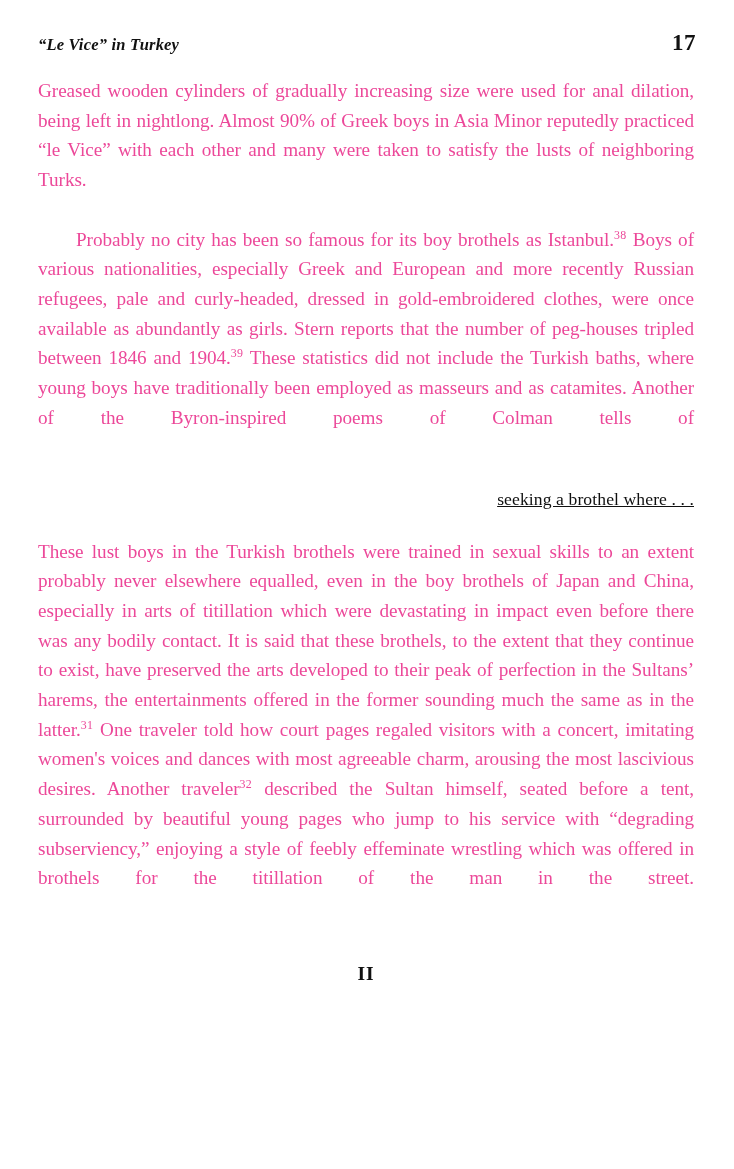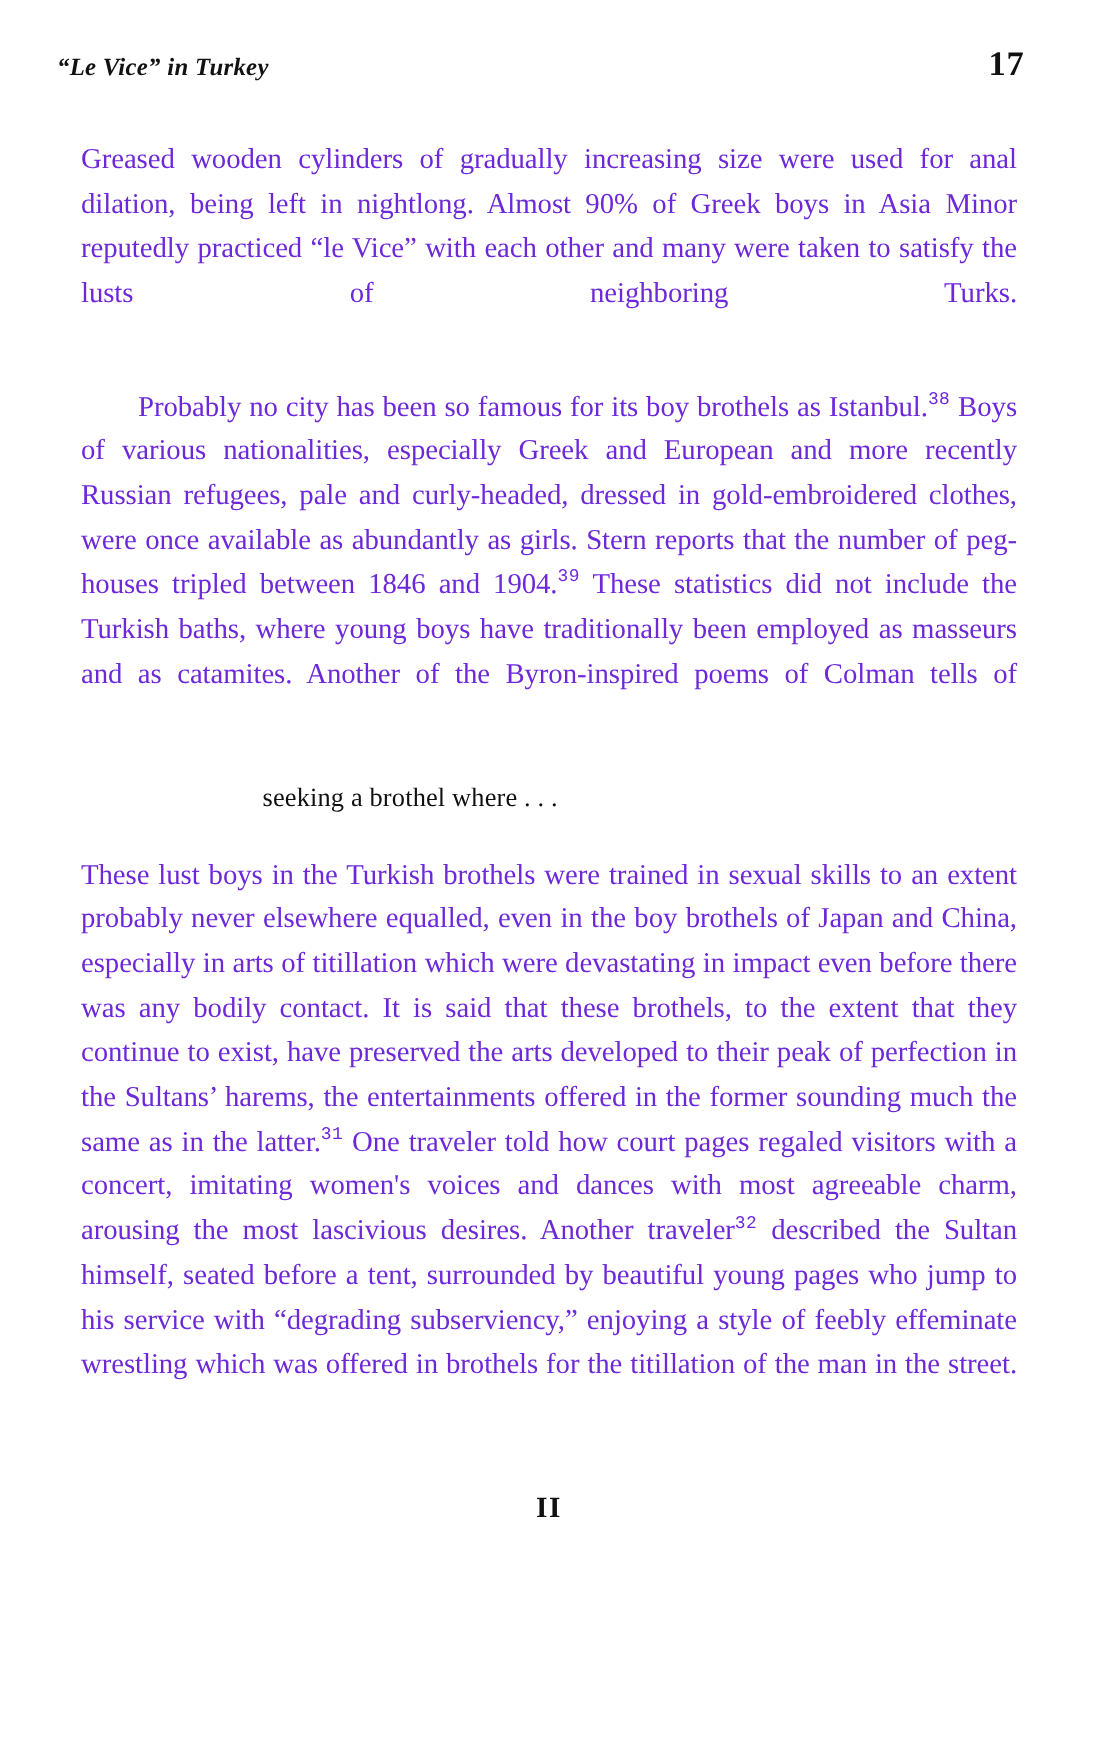"“Le Vice” in Turkey" .running-head { right: 51px -> 38px }
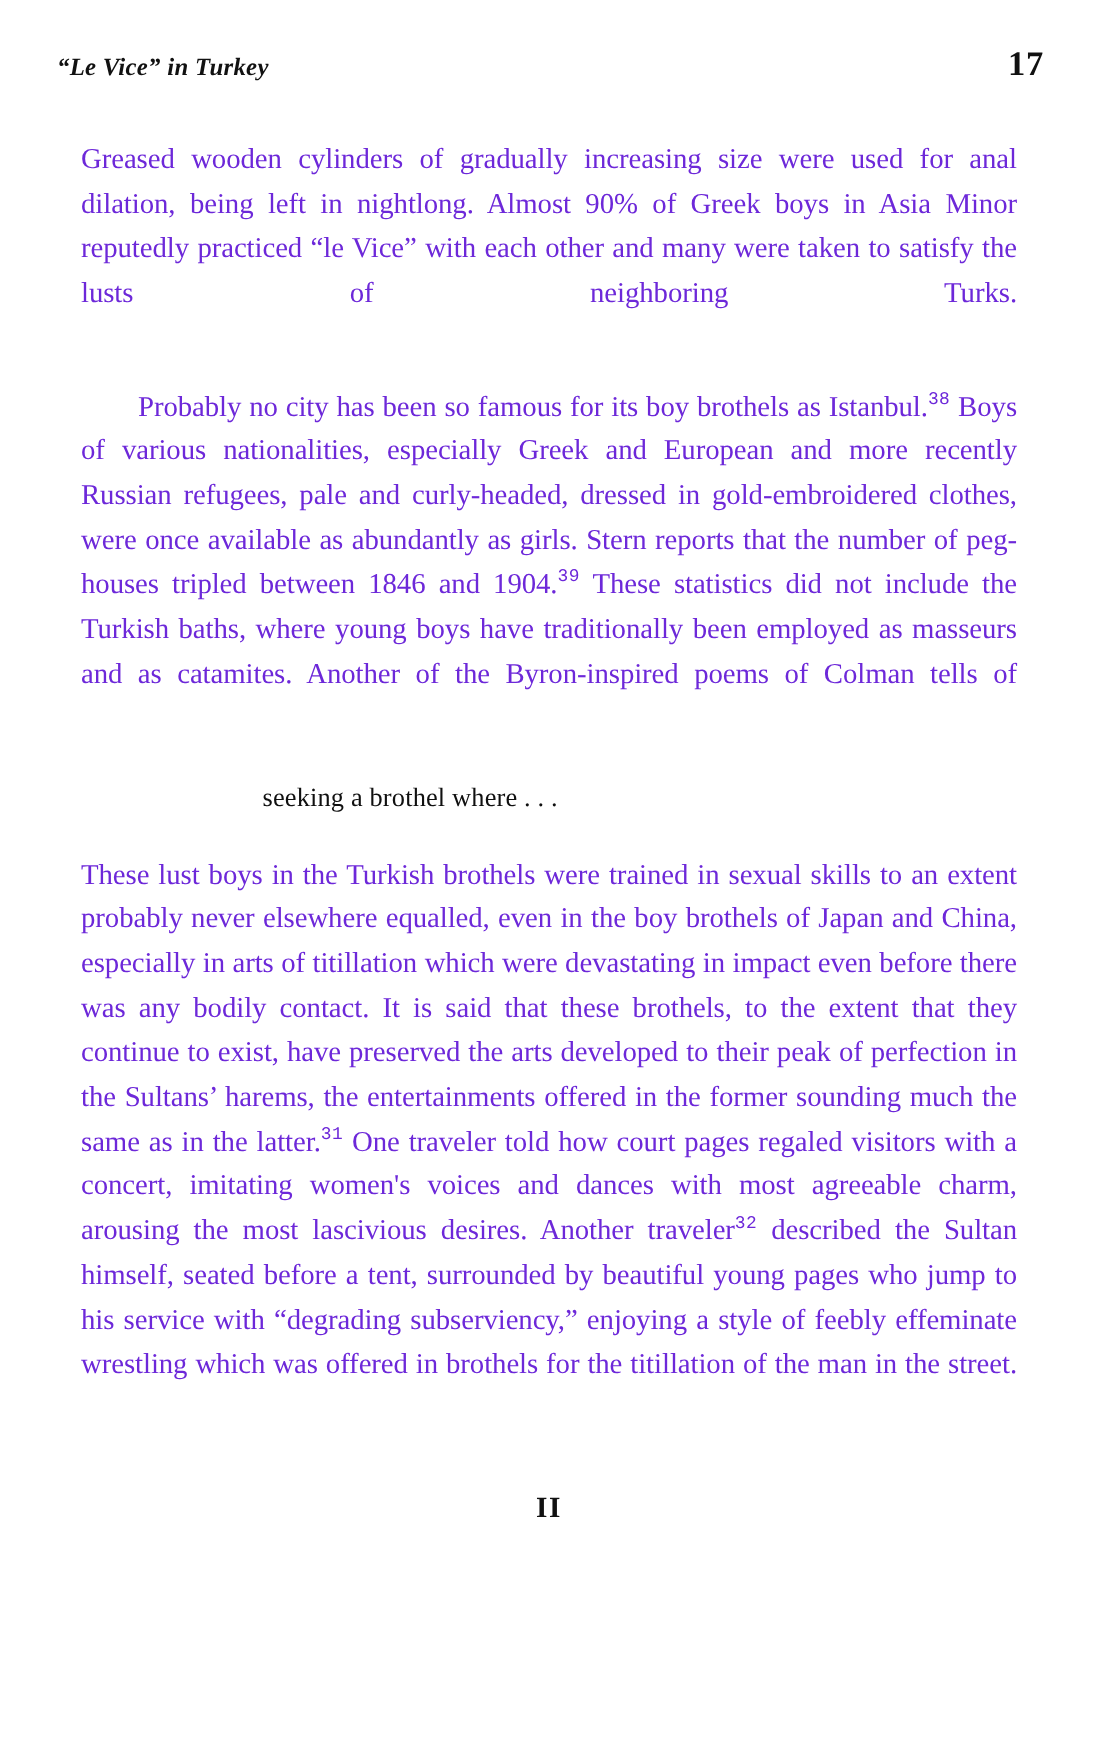"Greased wooden cylinders of gradually" p.body { color: #6d28d9 -> #ec4899; margin: 16px -> 0 }
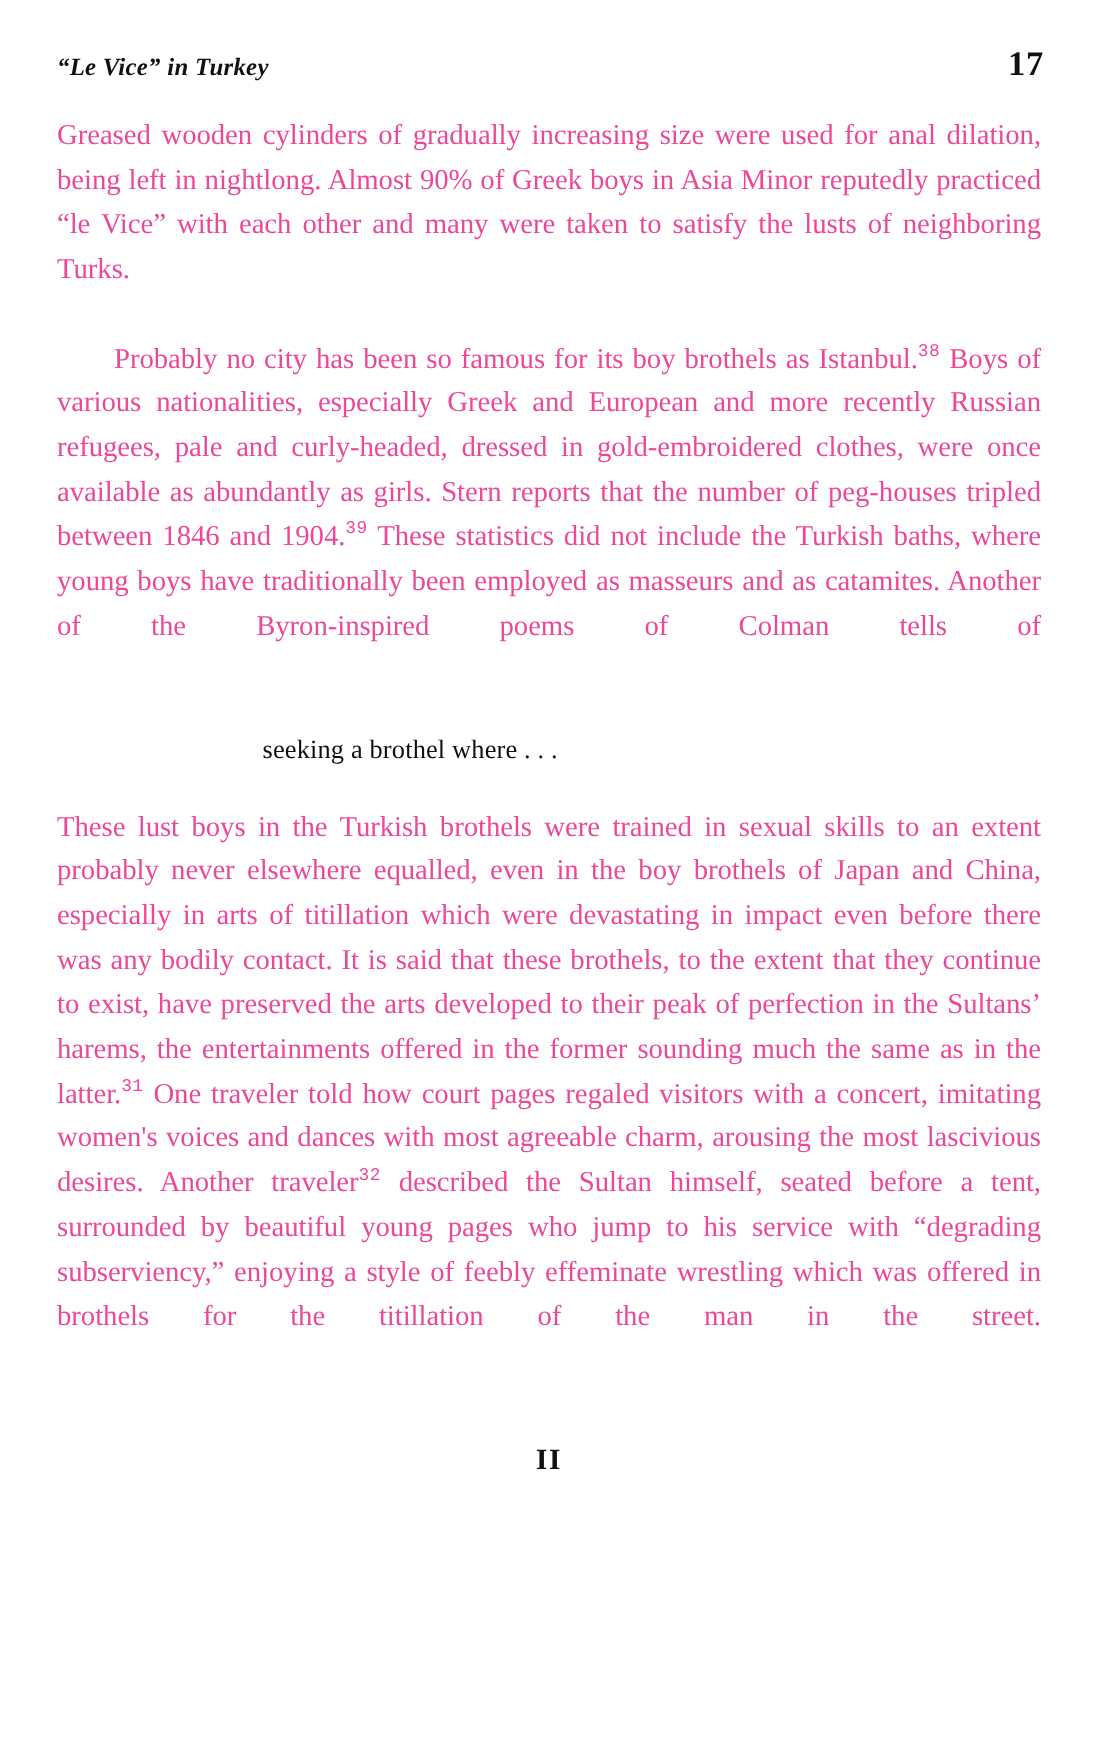"38" sup.fn { font-family: Liberation Mono, monospace -> none }
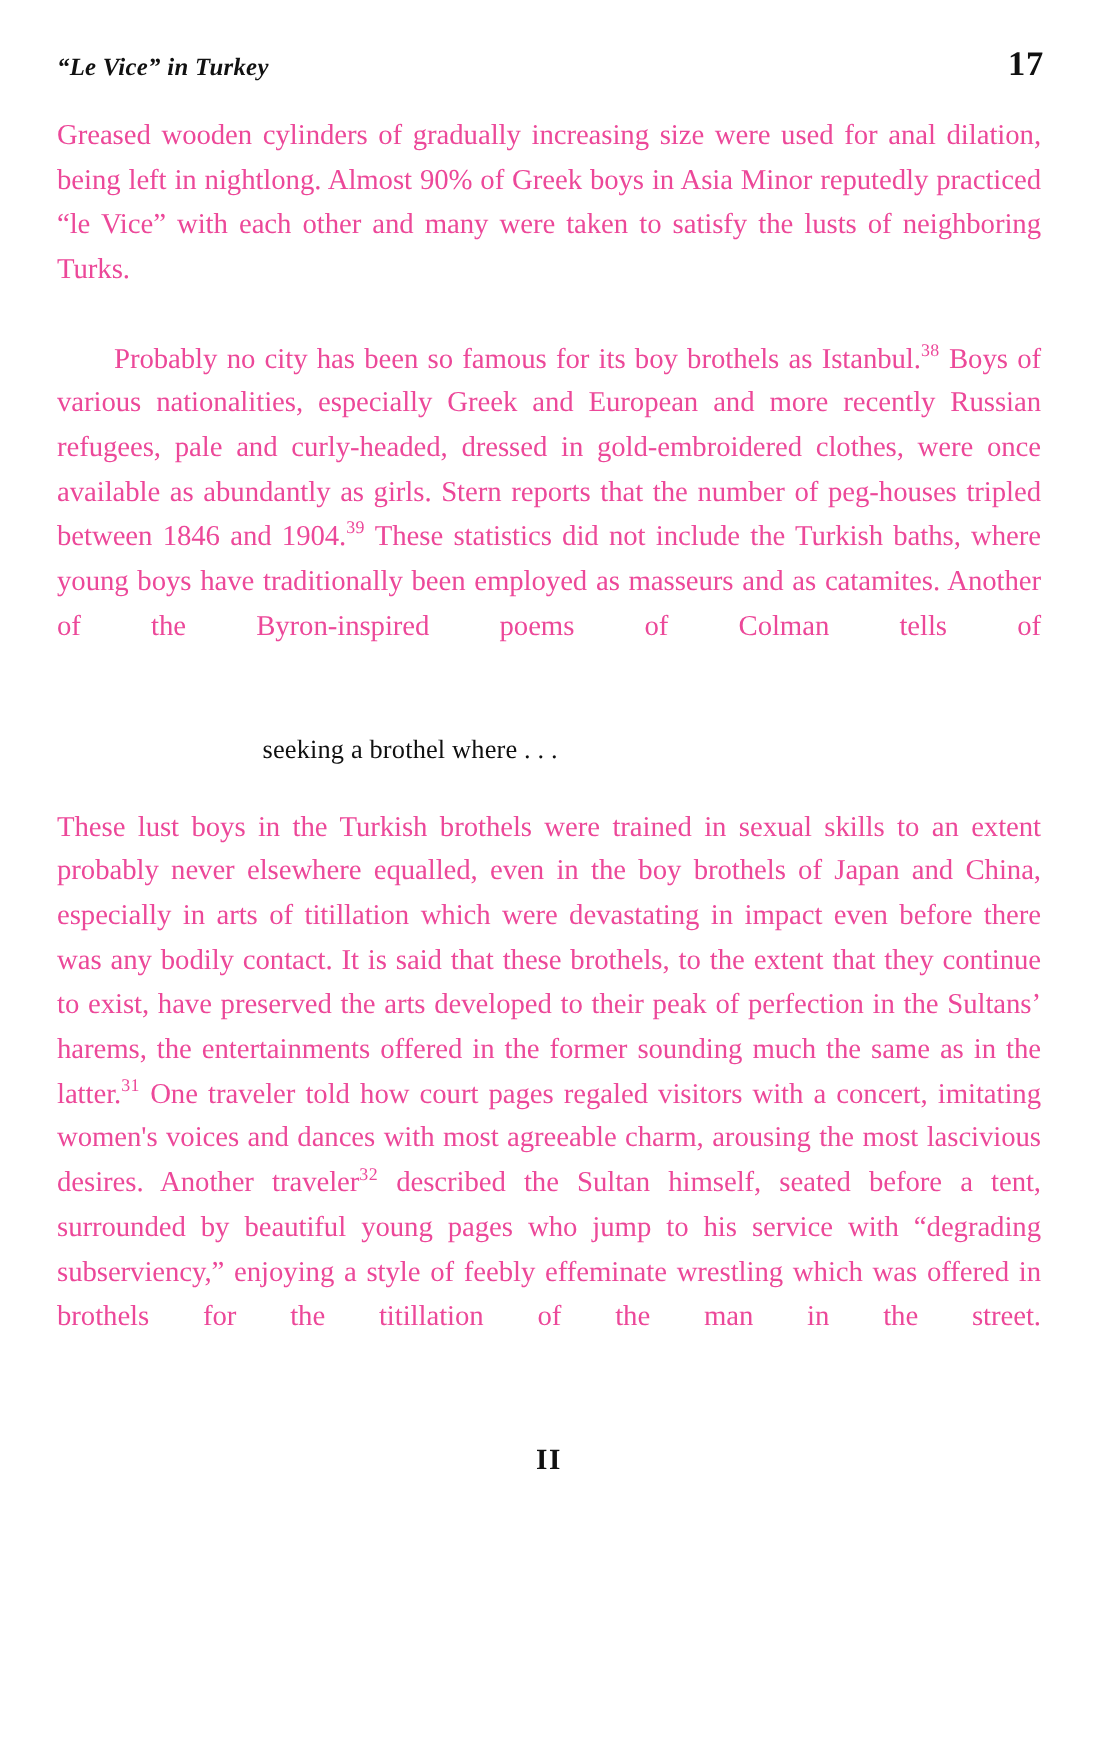"seeking a brothel where ." .verse li { text-align: left -> right; text-decoration: none -> underline }
